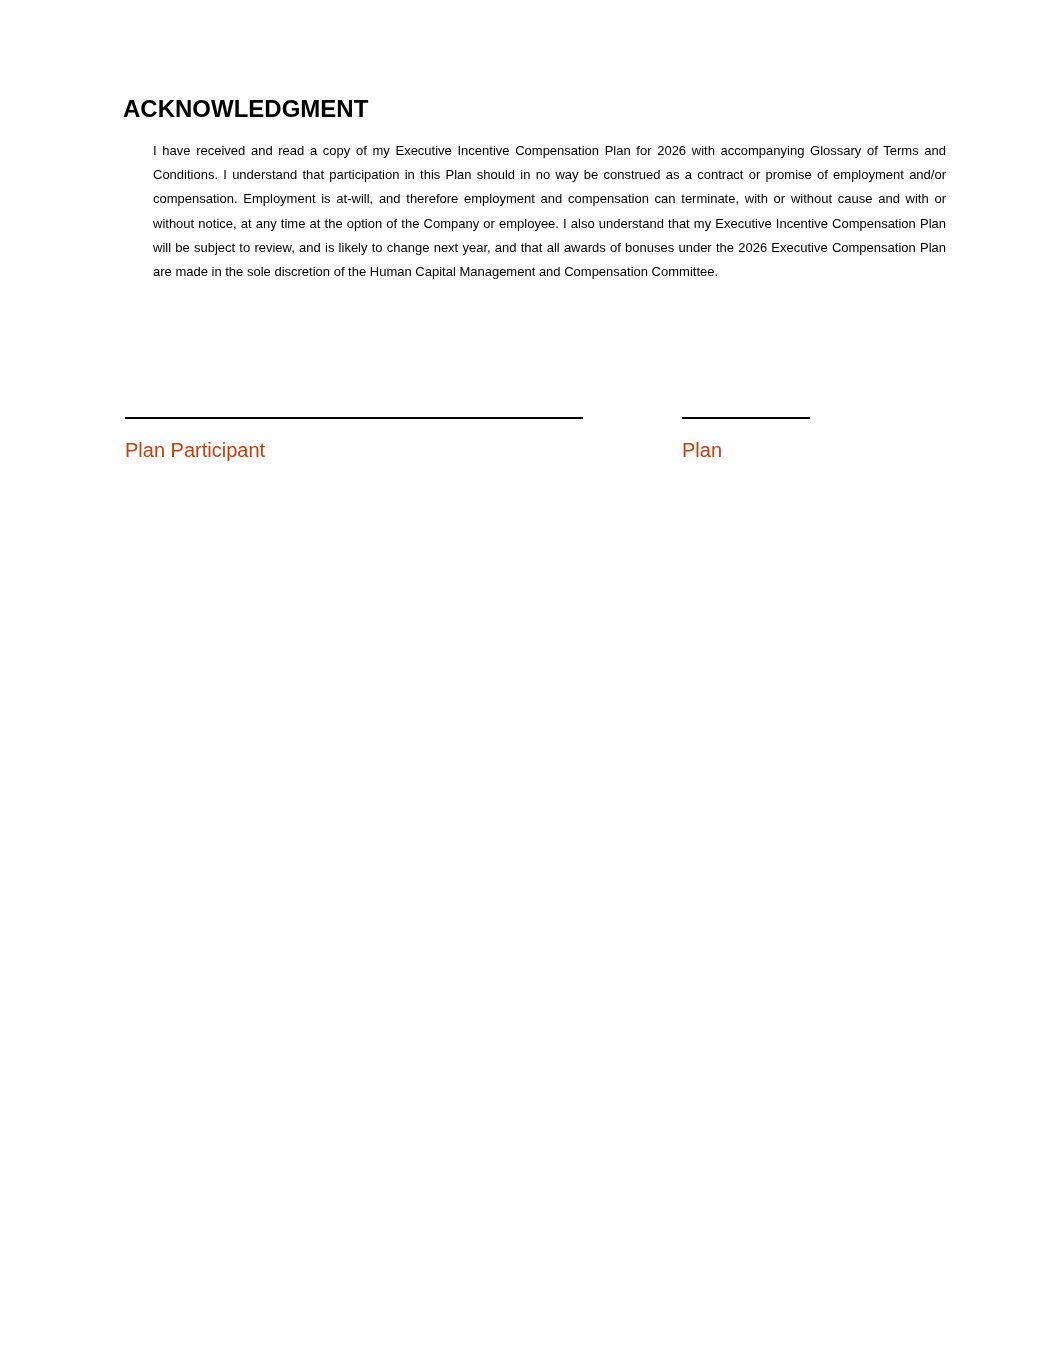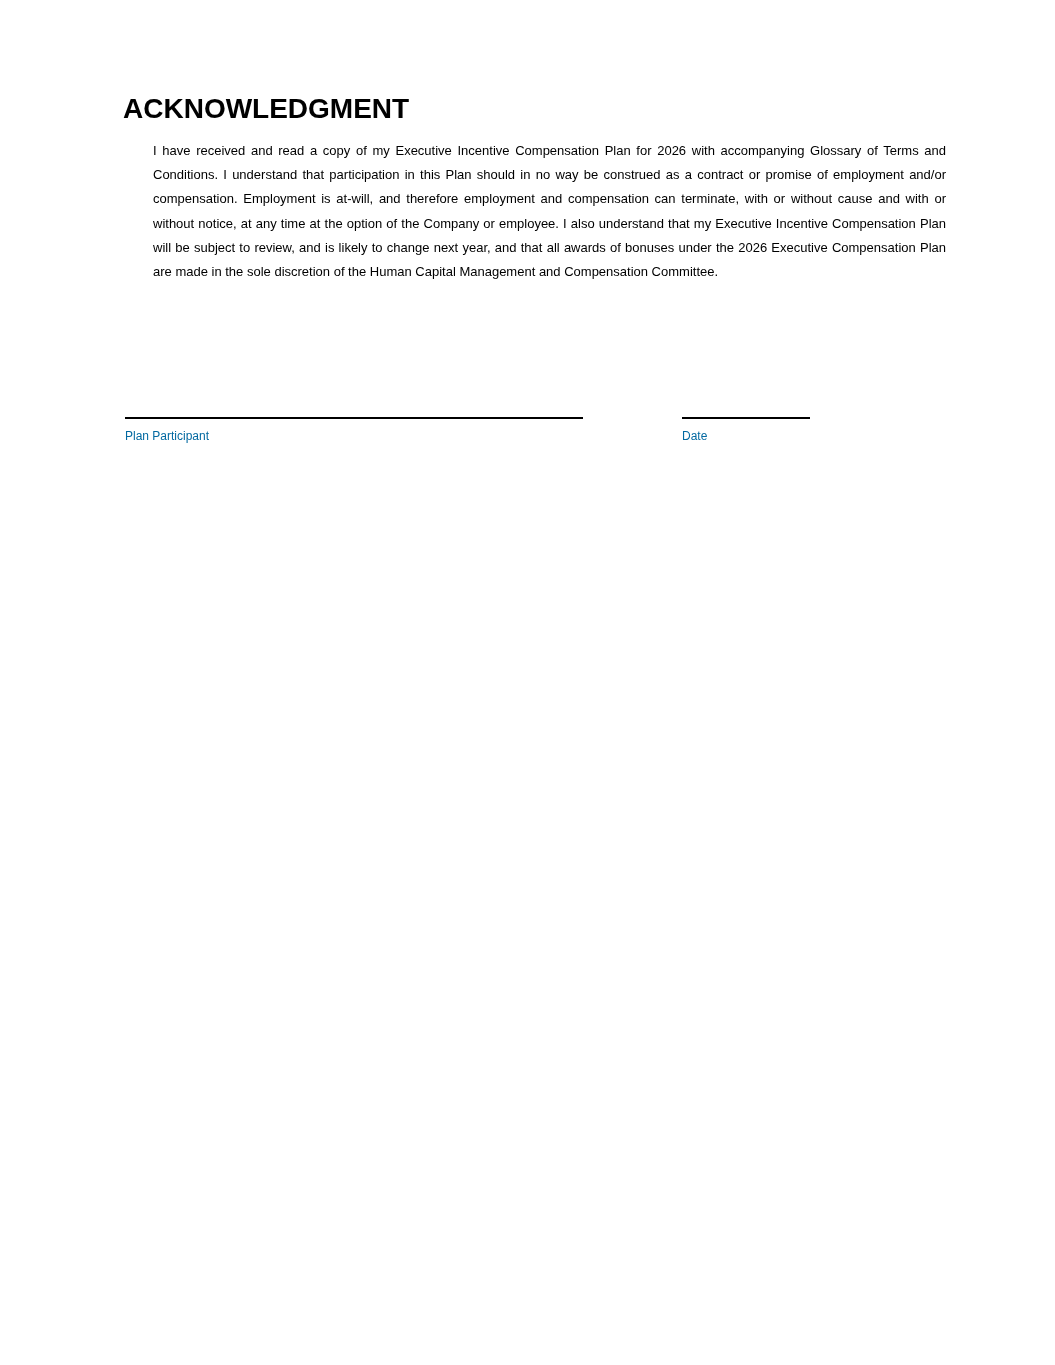"ACKNOWLEDGMENT" .heading { font-size: 28px -> 24px }
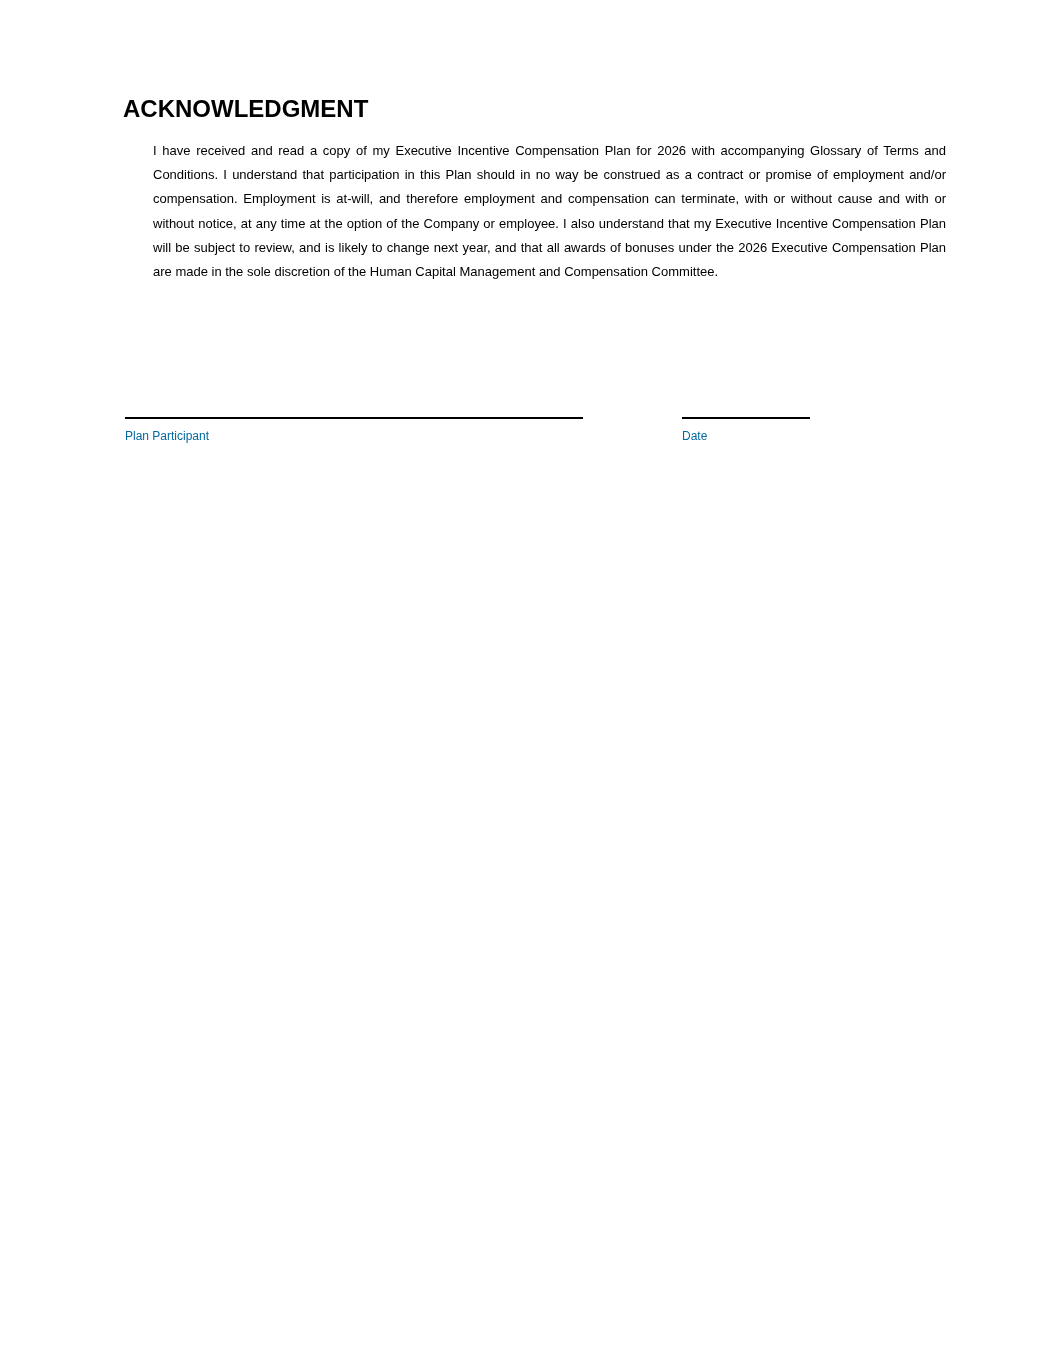"Plan Participant" .sig-label { color: #0369a1 -> #c2410c; font-size: 12px -> 20px; margin-top: 6px -> 20px }
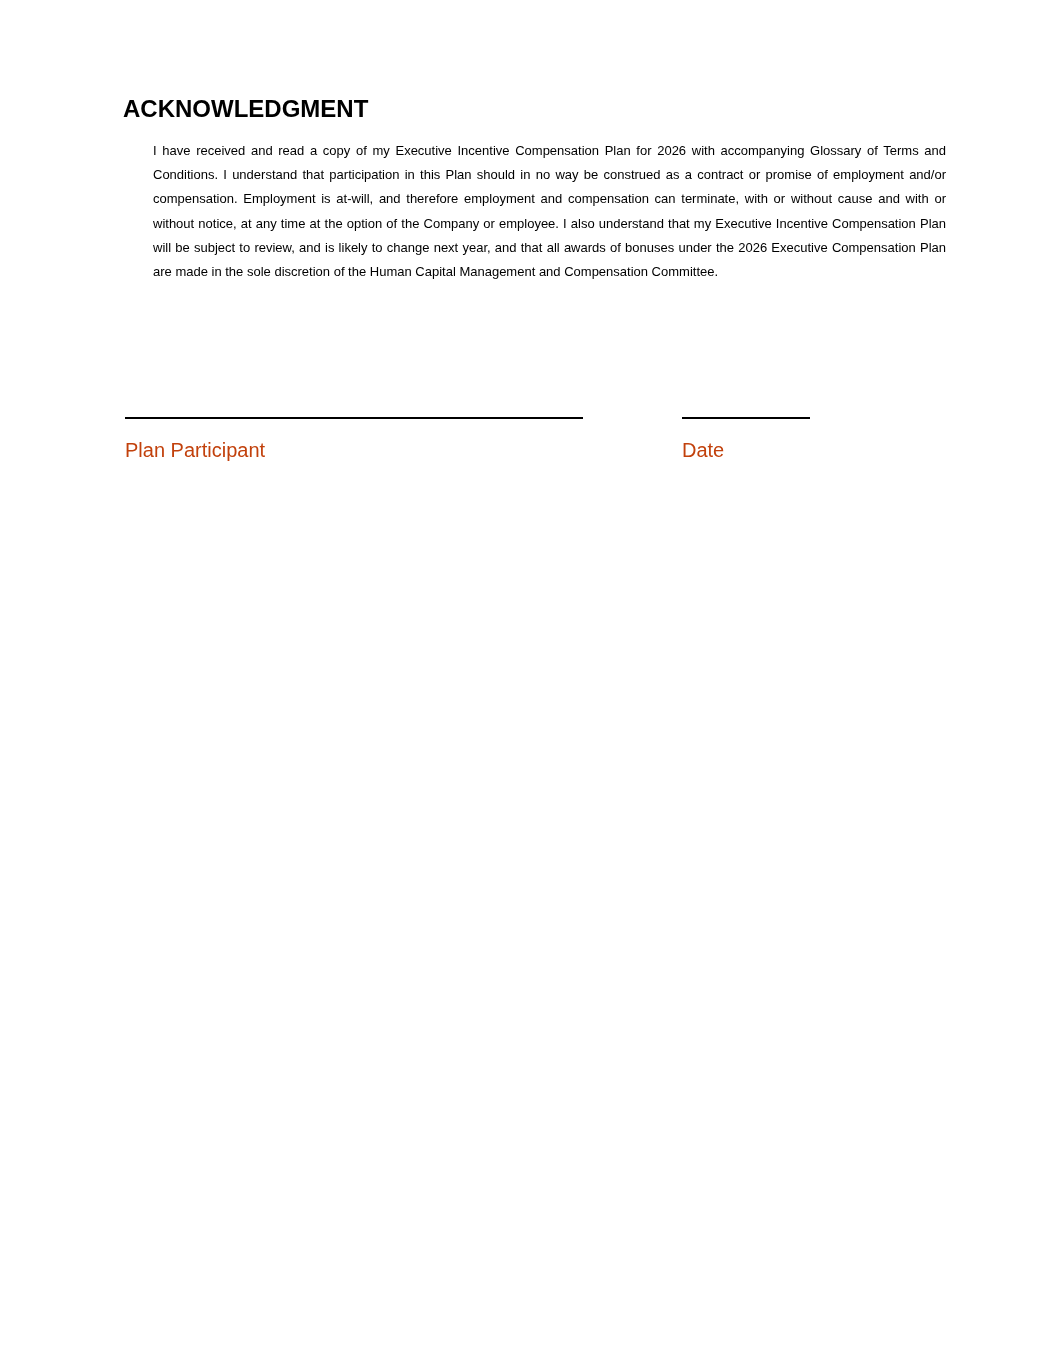"Date" div.sig-label { text: Date -> Plan }
